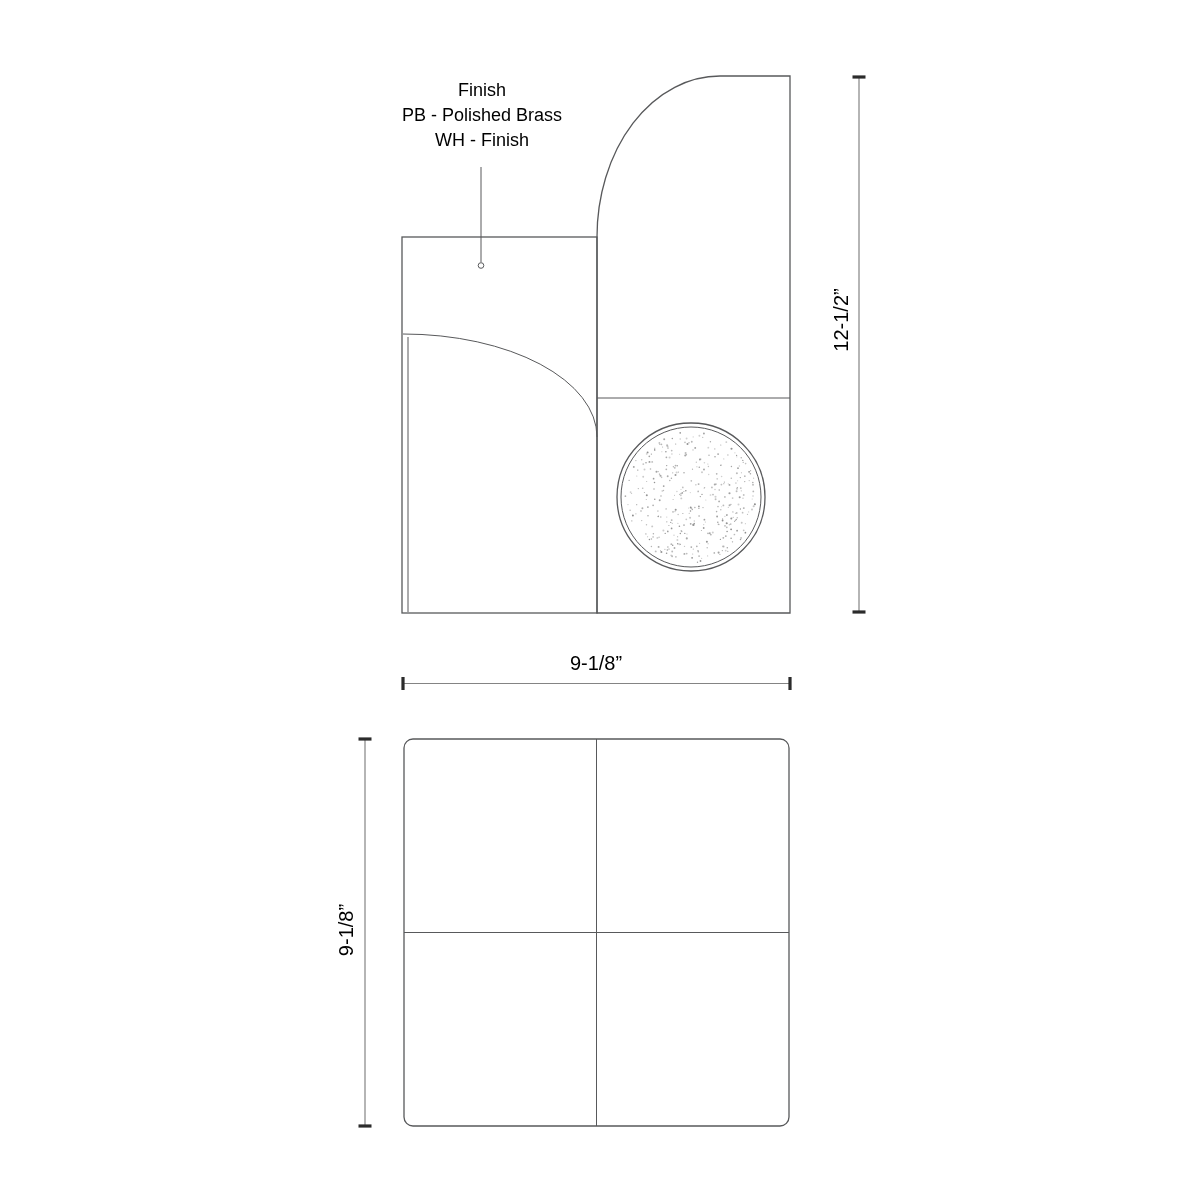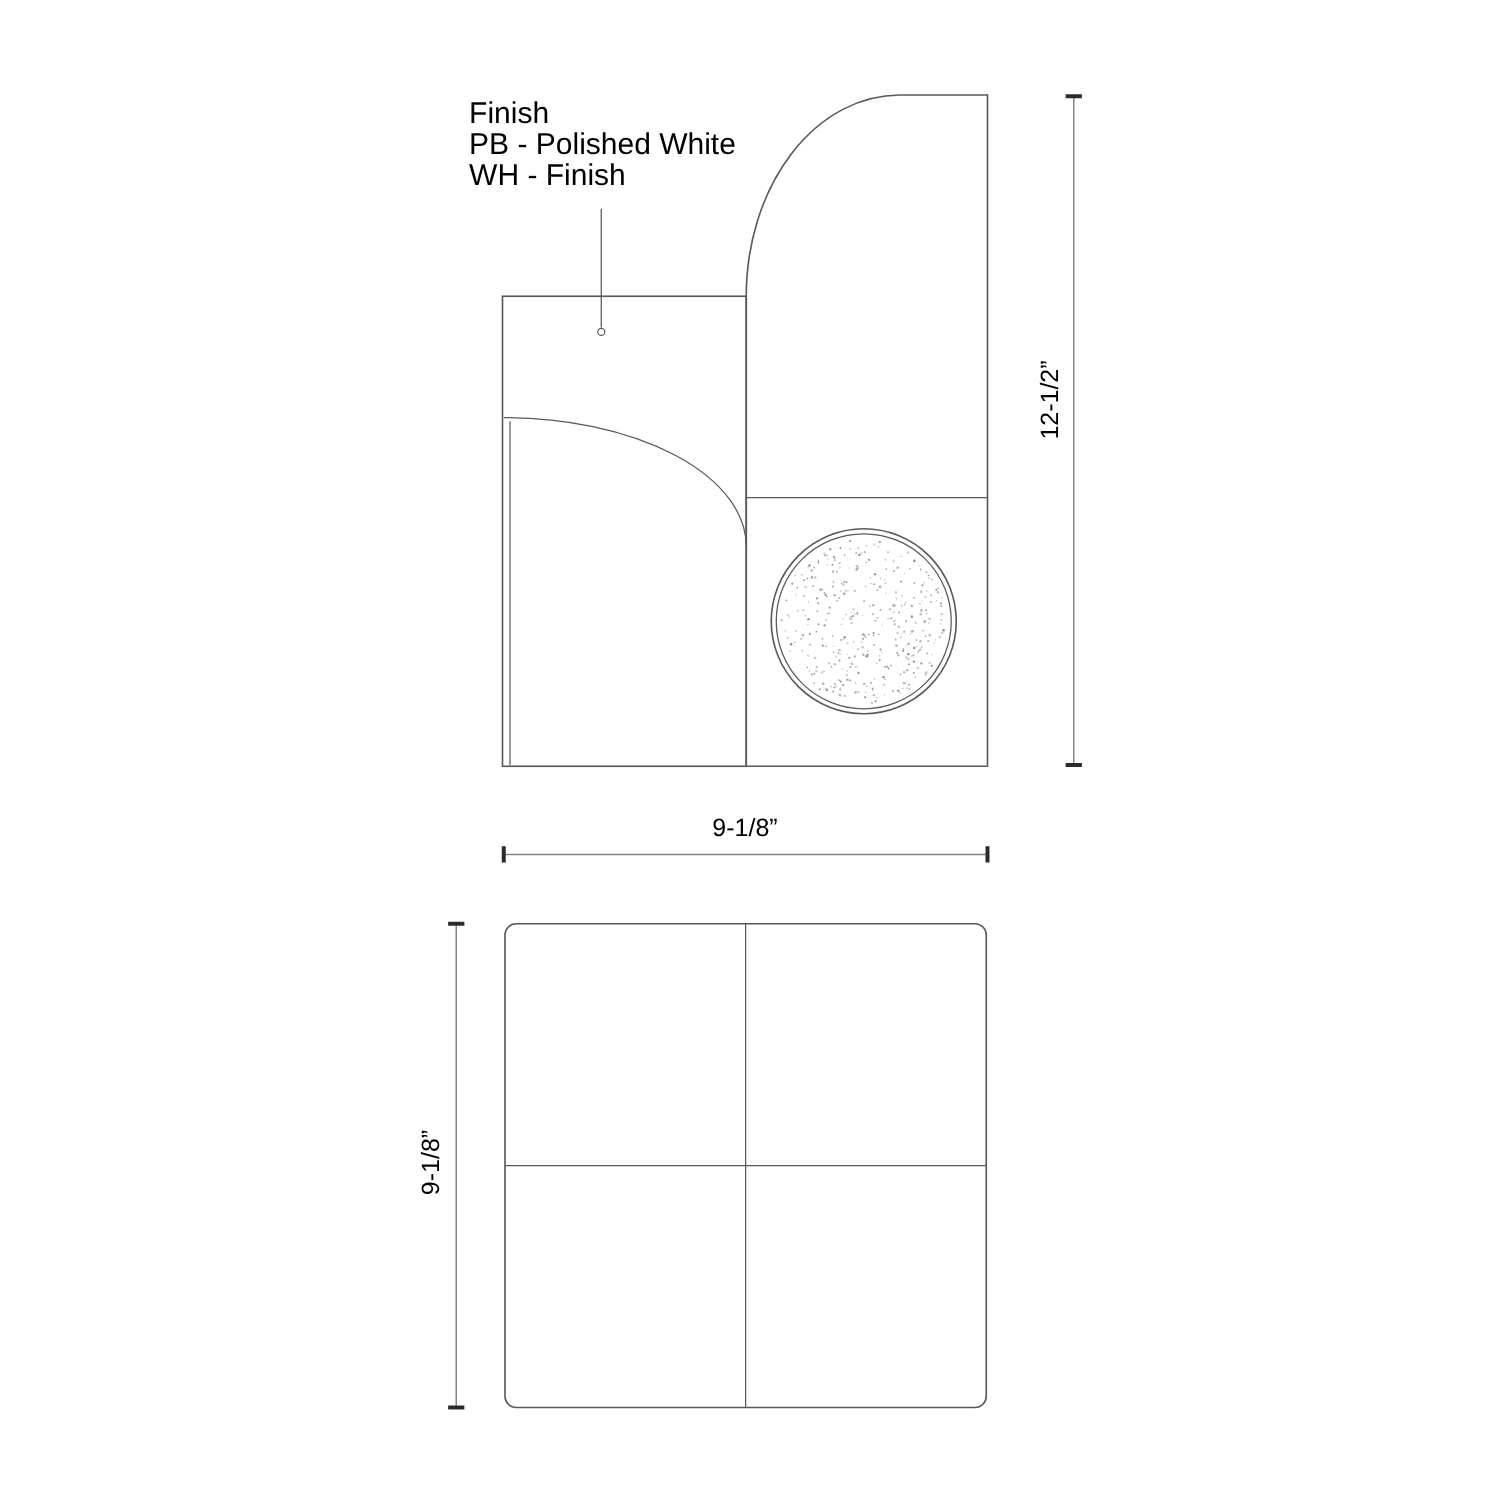"Finish" .note { font-size: 24px -> 18px; text-align: none -> center }
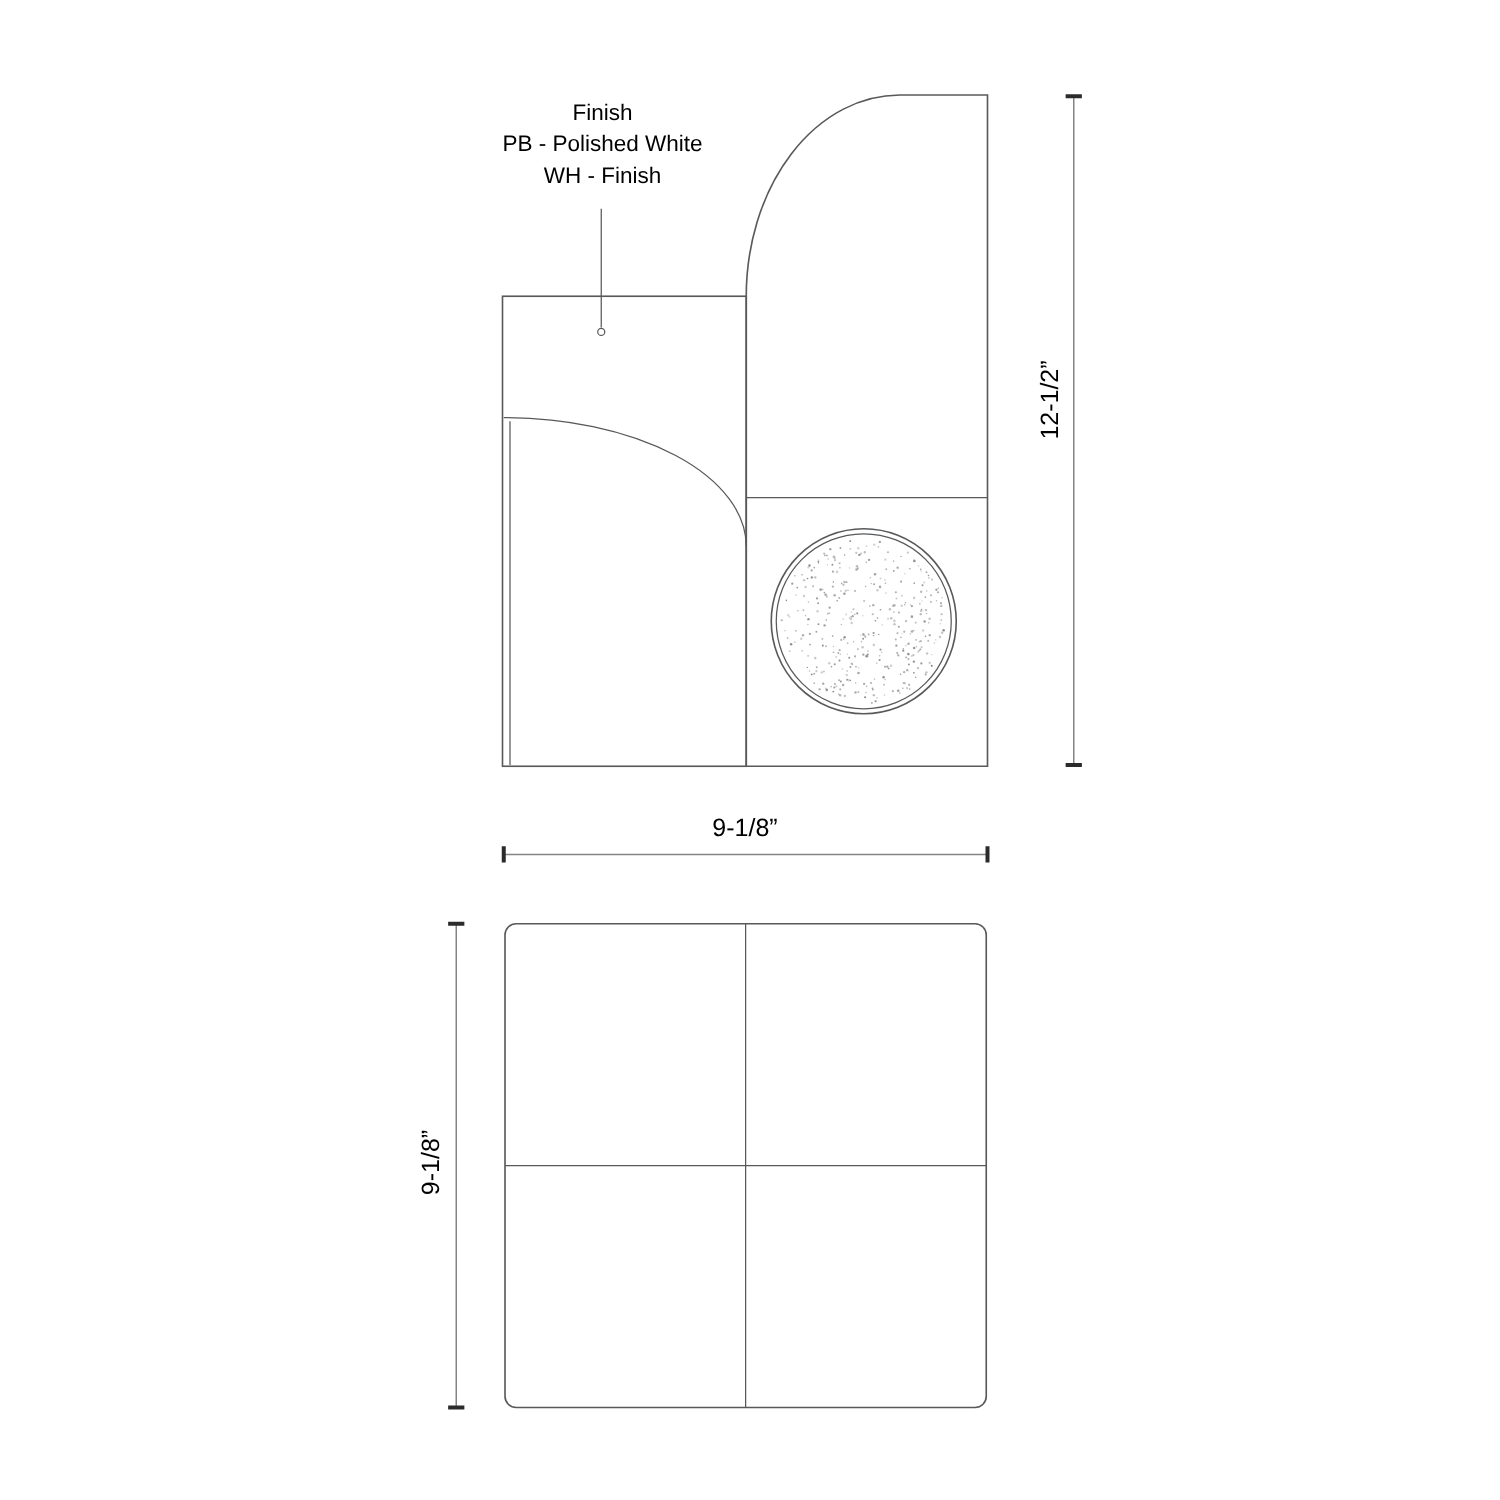"PB - Polished White" div { text: White -> Brass }
